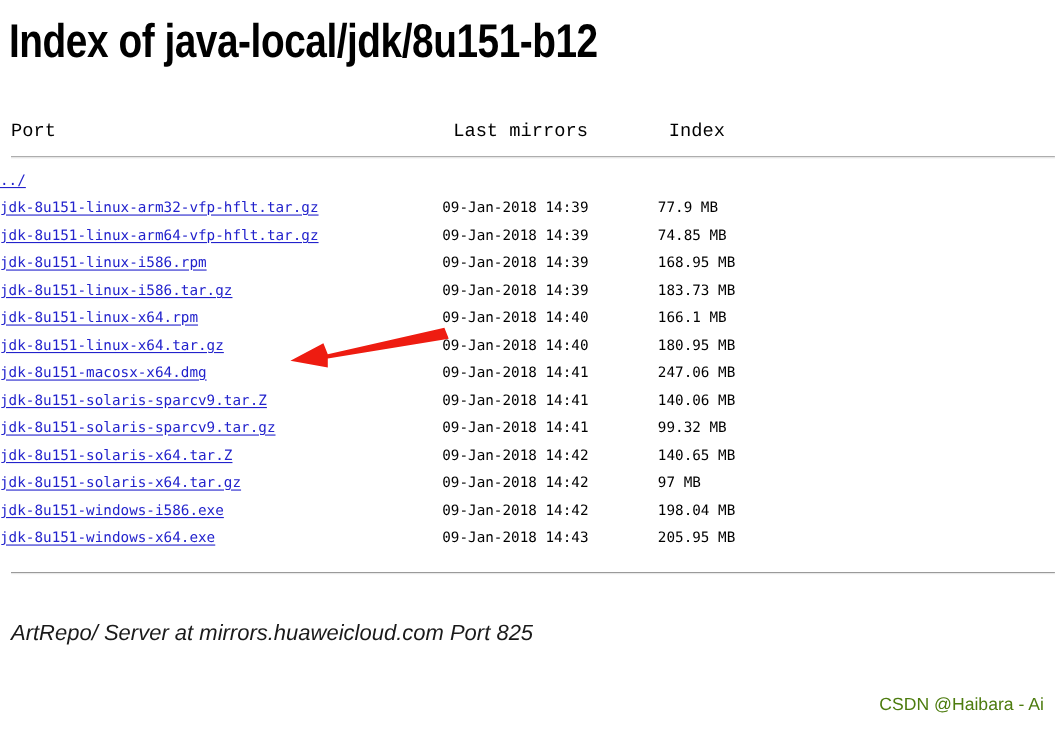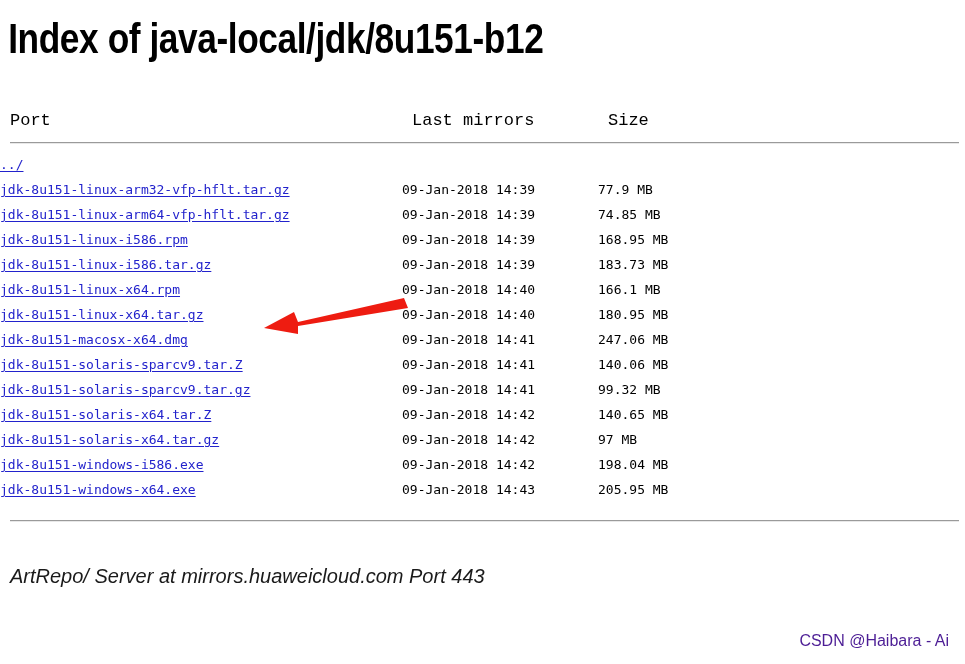"Size" span.col-size { text: Size -> Index }
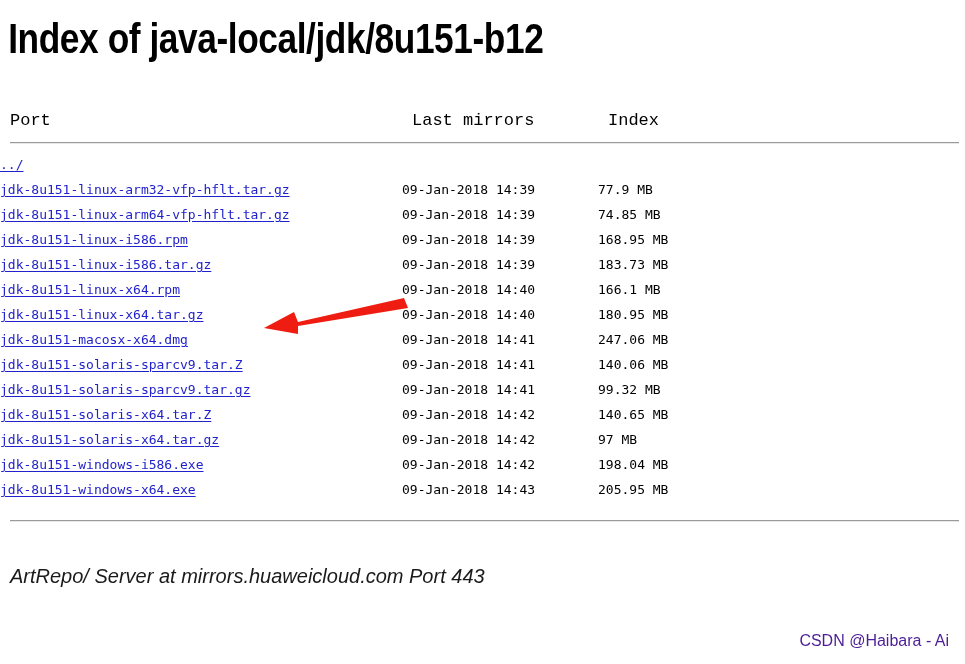"ArtRepo/ Server at" div { text: 443 -> 825 }
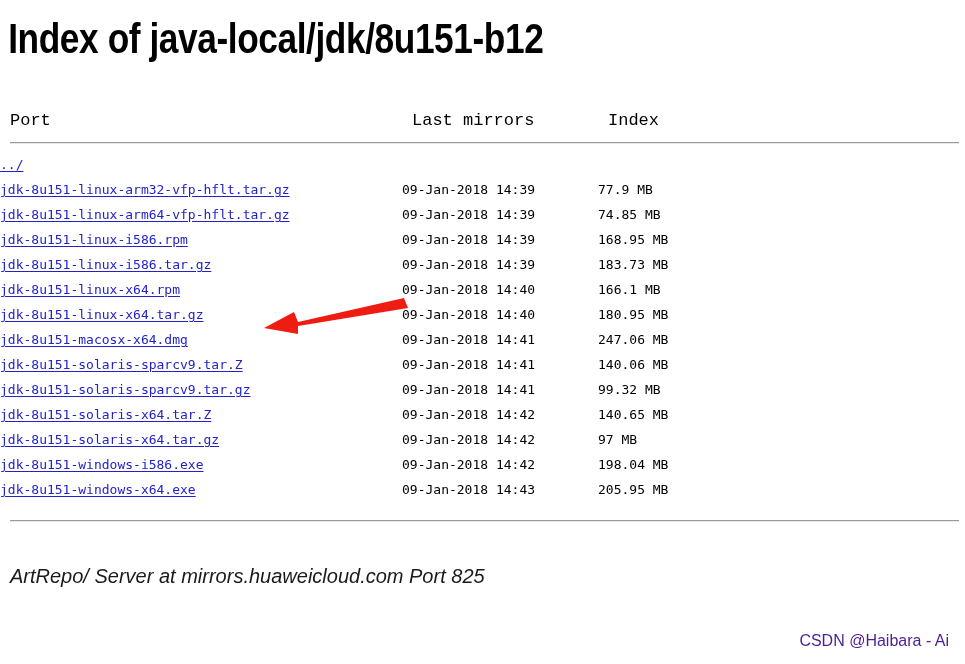"CSDN @Haibara - Ai" div { color: #4c1d95 -> #4d7c0f }
